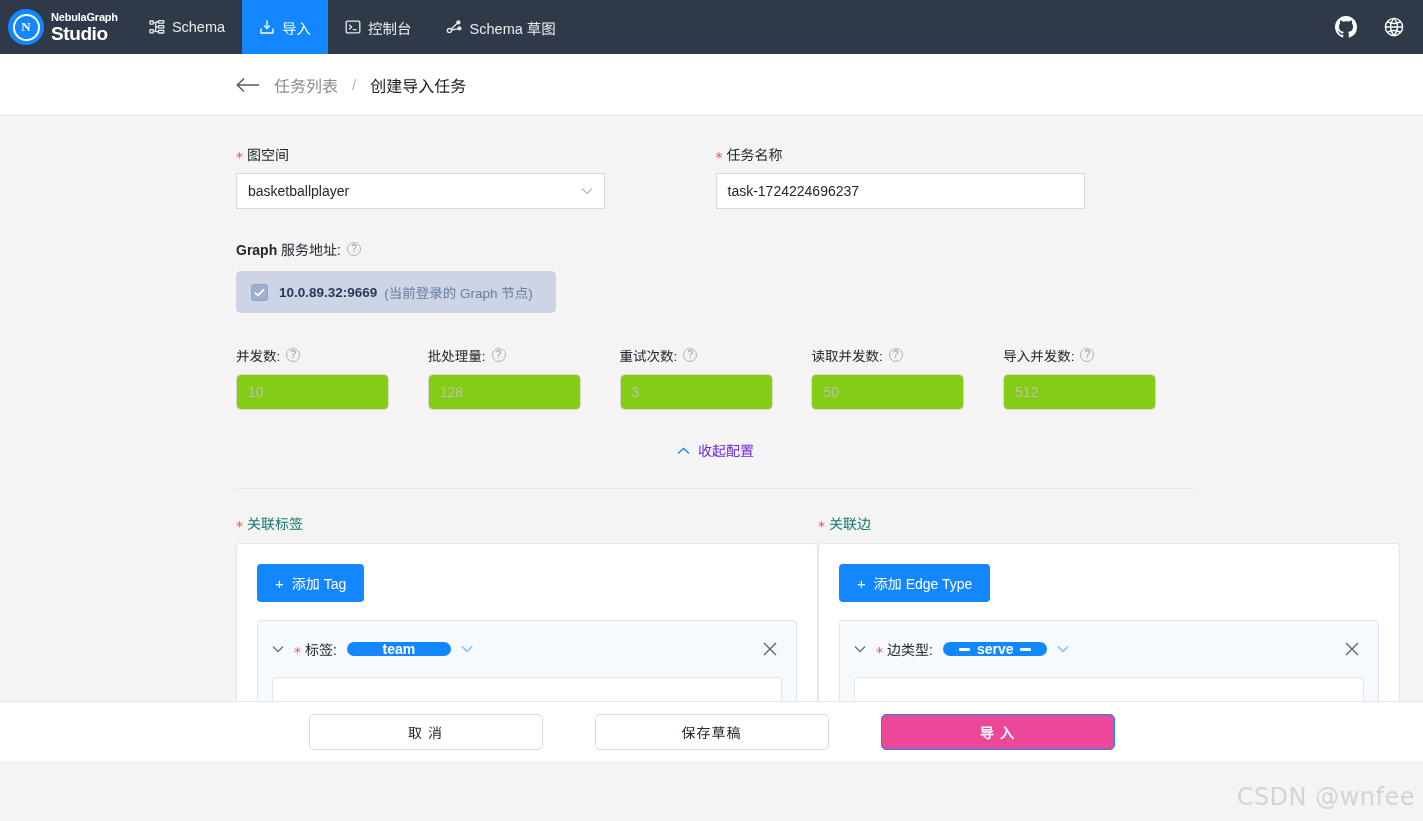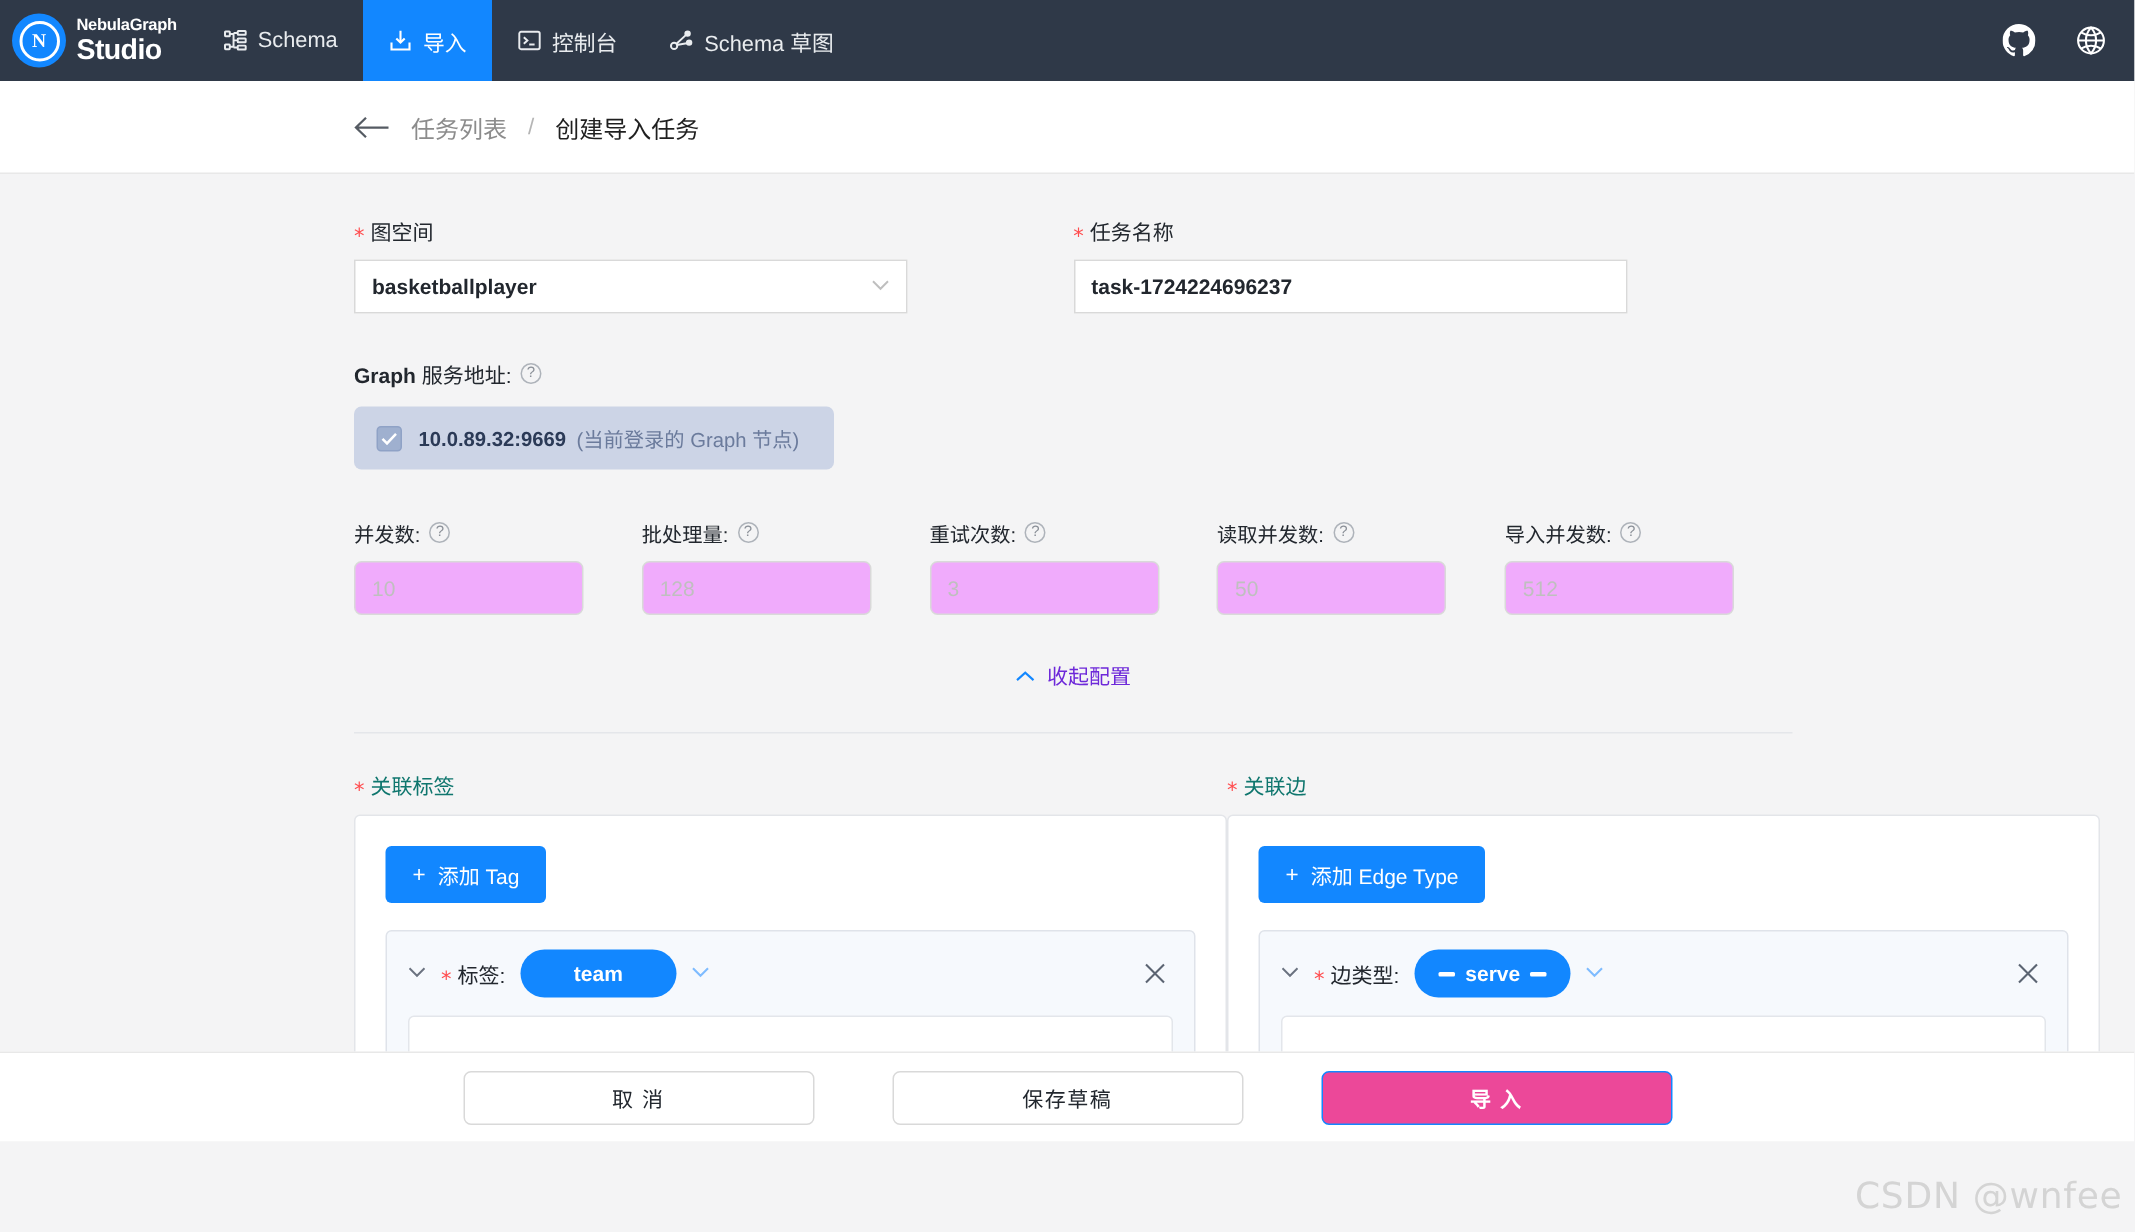"basketballplayer" .select-box, .text-input { font-weight: bold -> none }
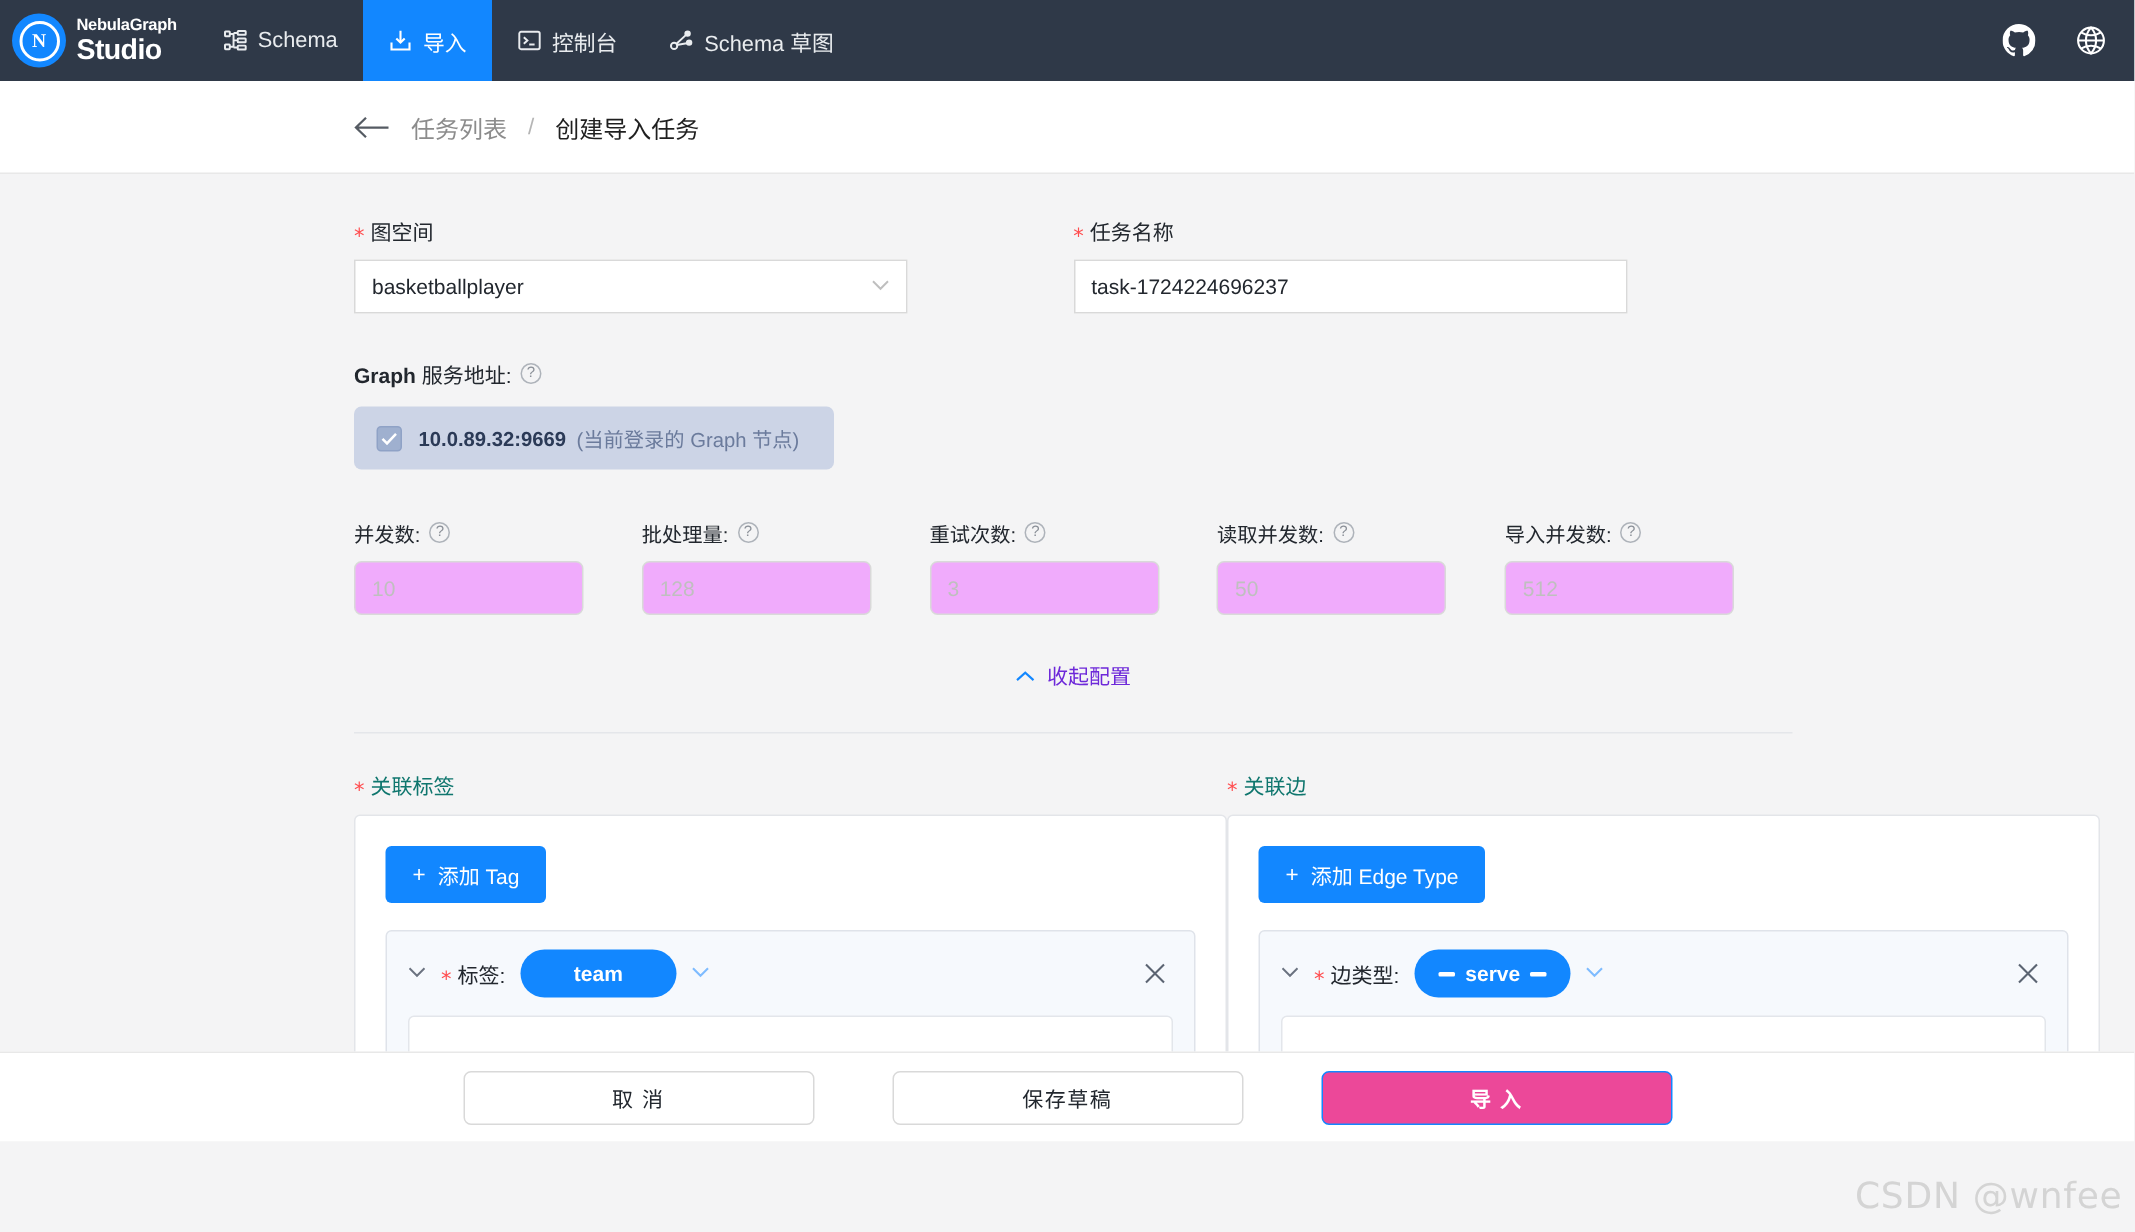"10" .cfg-input { background: #f0abfc -> #84cc16 }
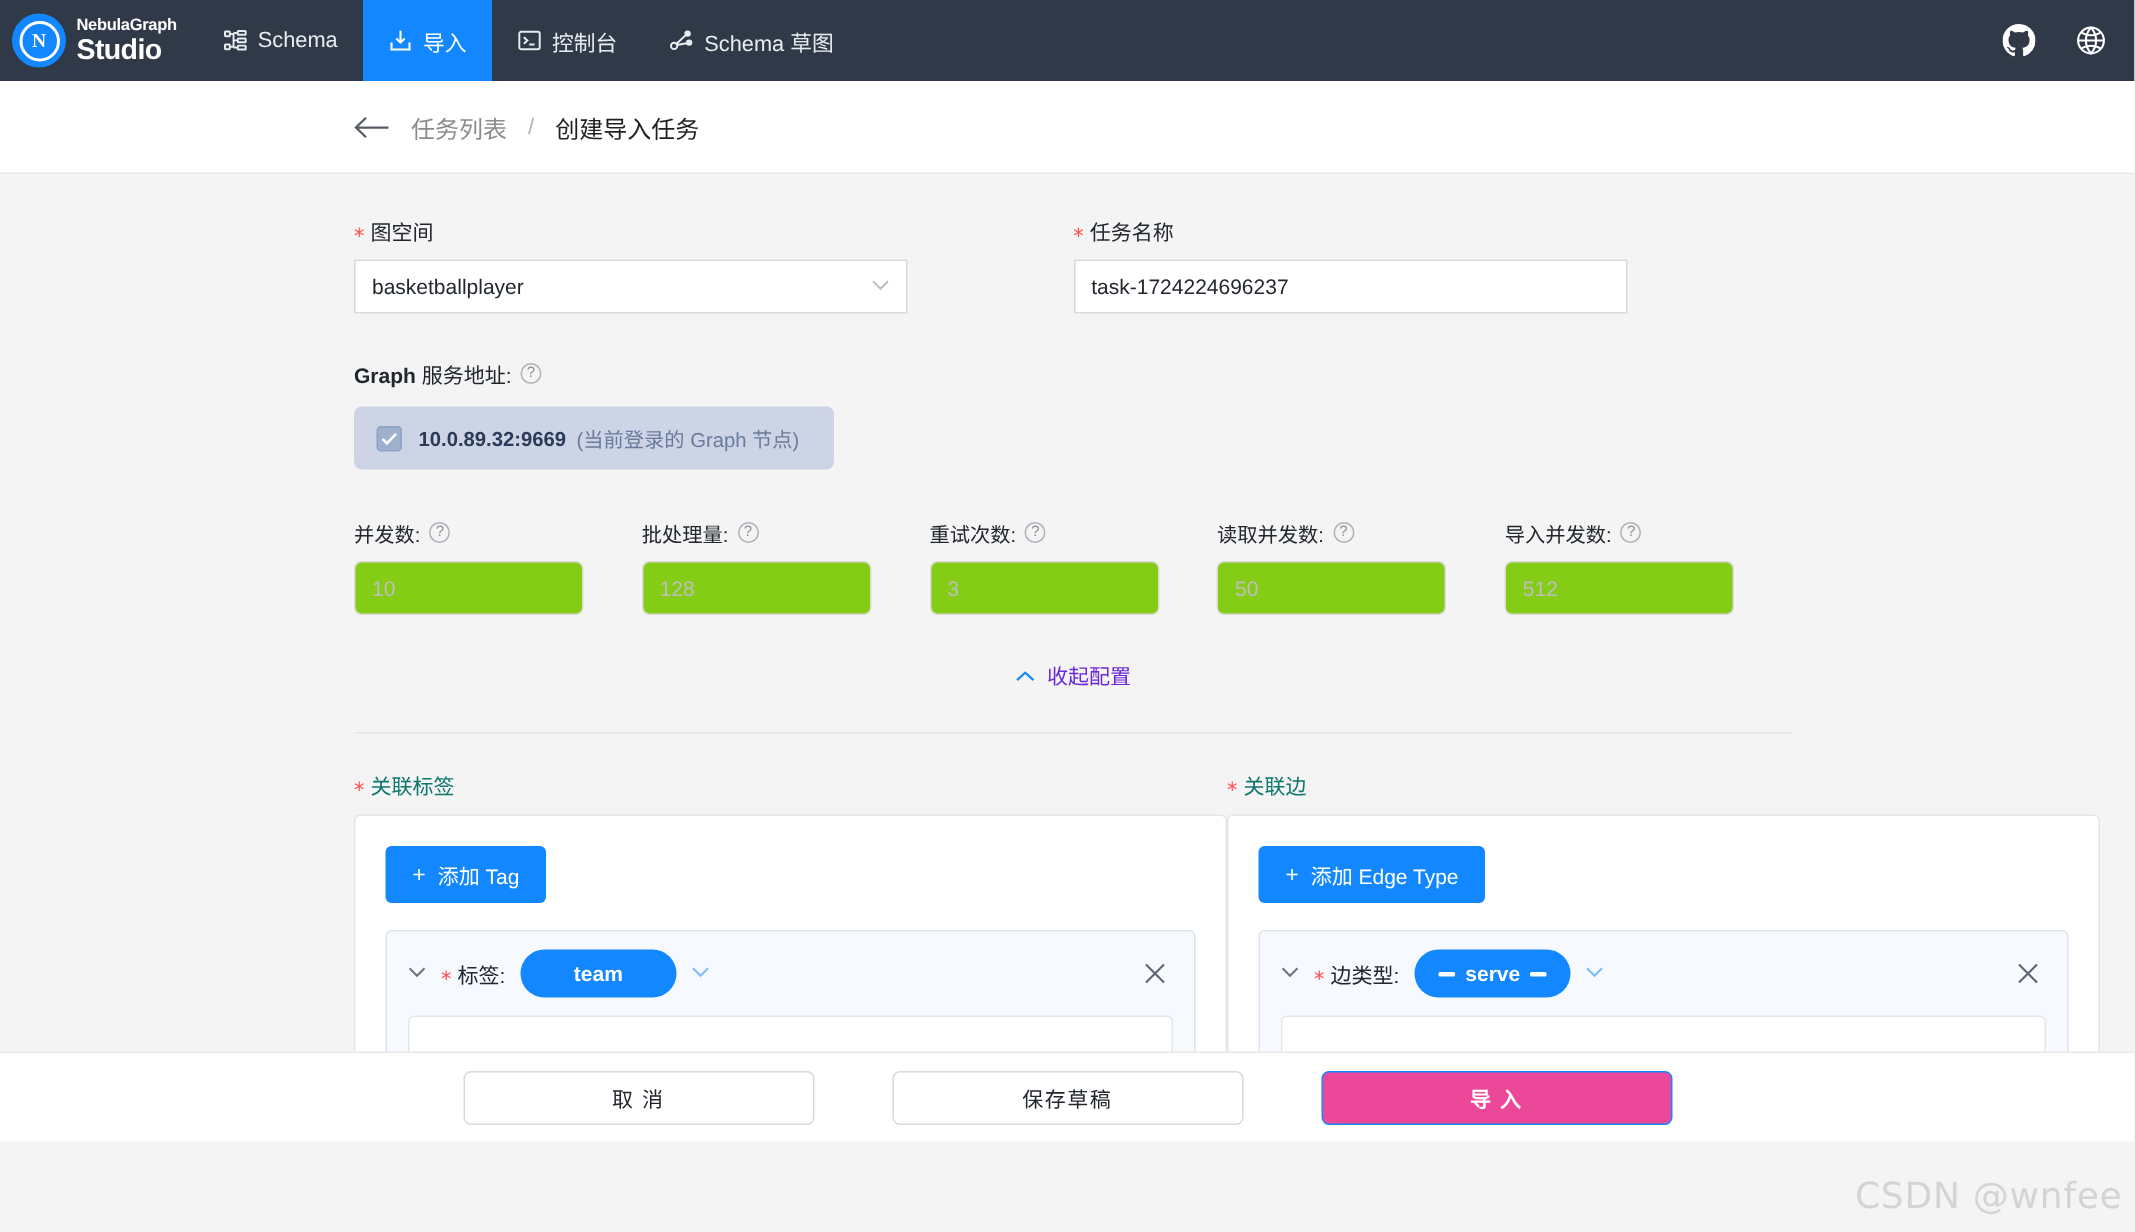"team" .pill { height: 32px -> 14px }
